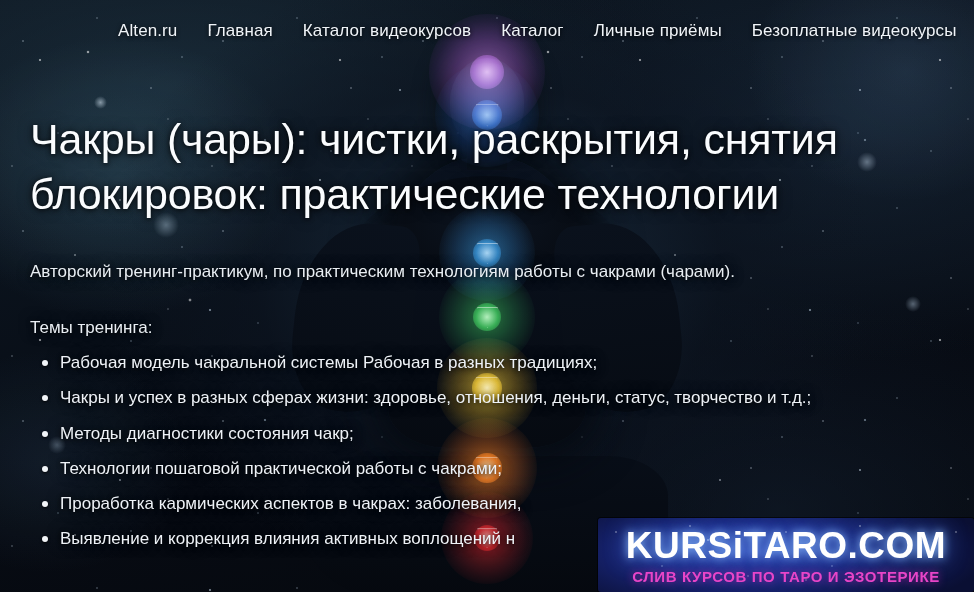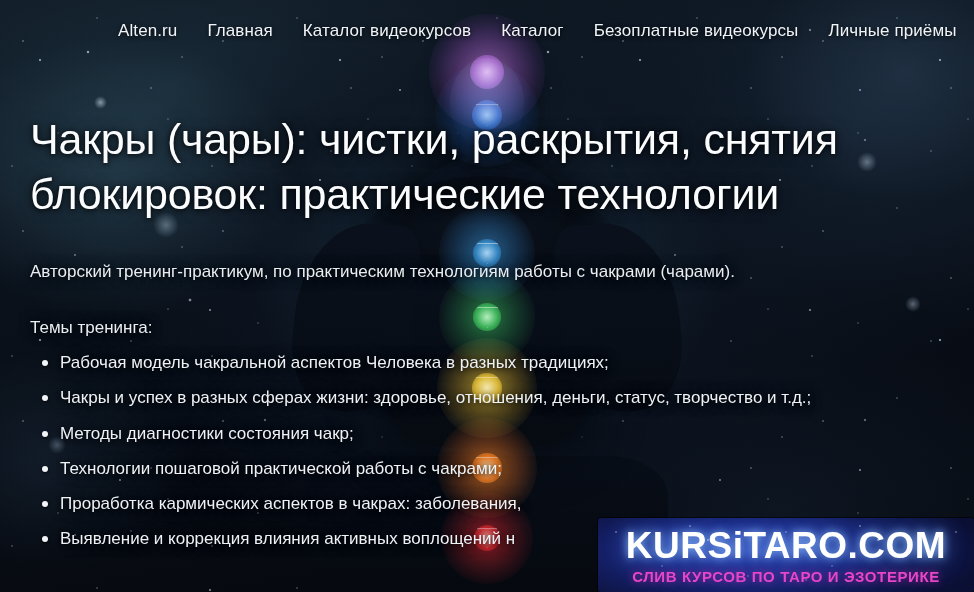"Безоплатные видеокурсы" a.nav-item { order: before "Личные приёмы" -> after "Личные приёмы" }
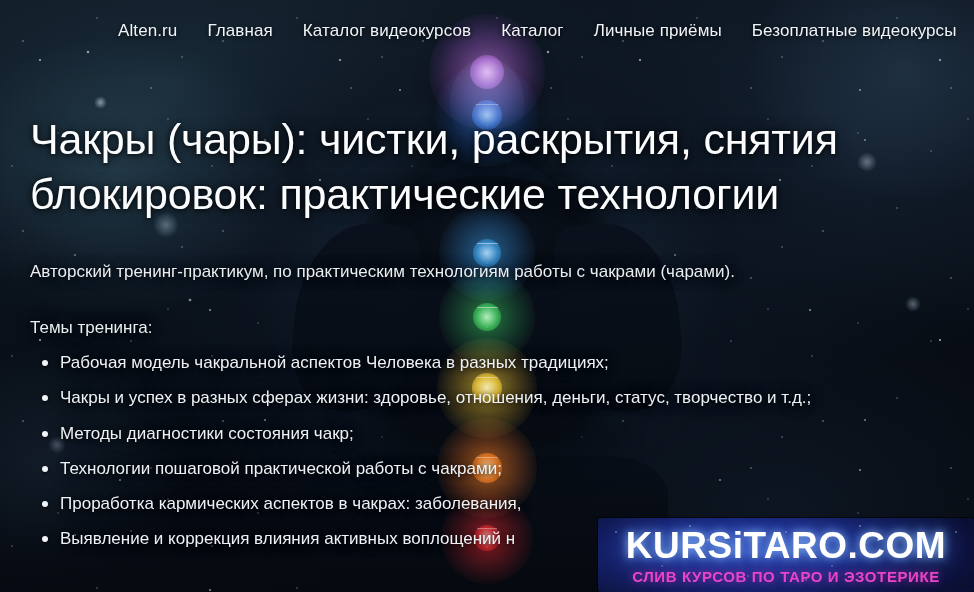"Рабочая модель чакральной аспектов" li { text: аспектов Человека -> системы Рабочая }
